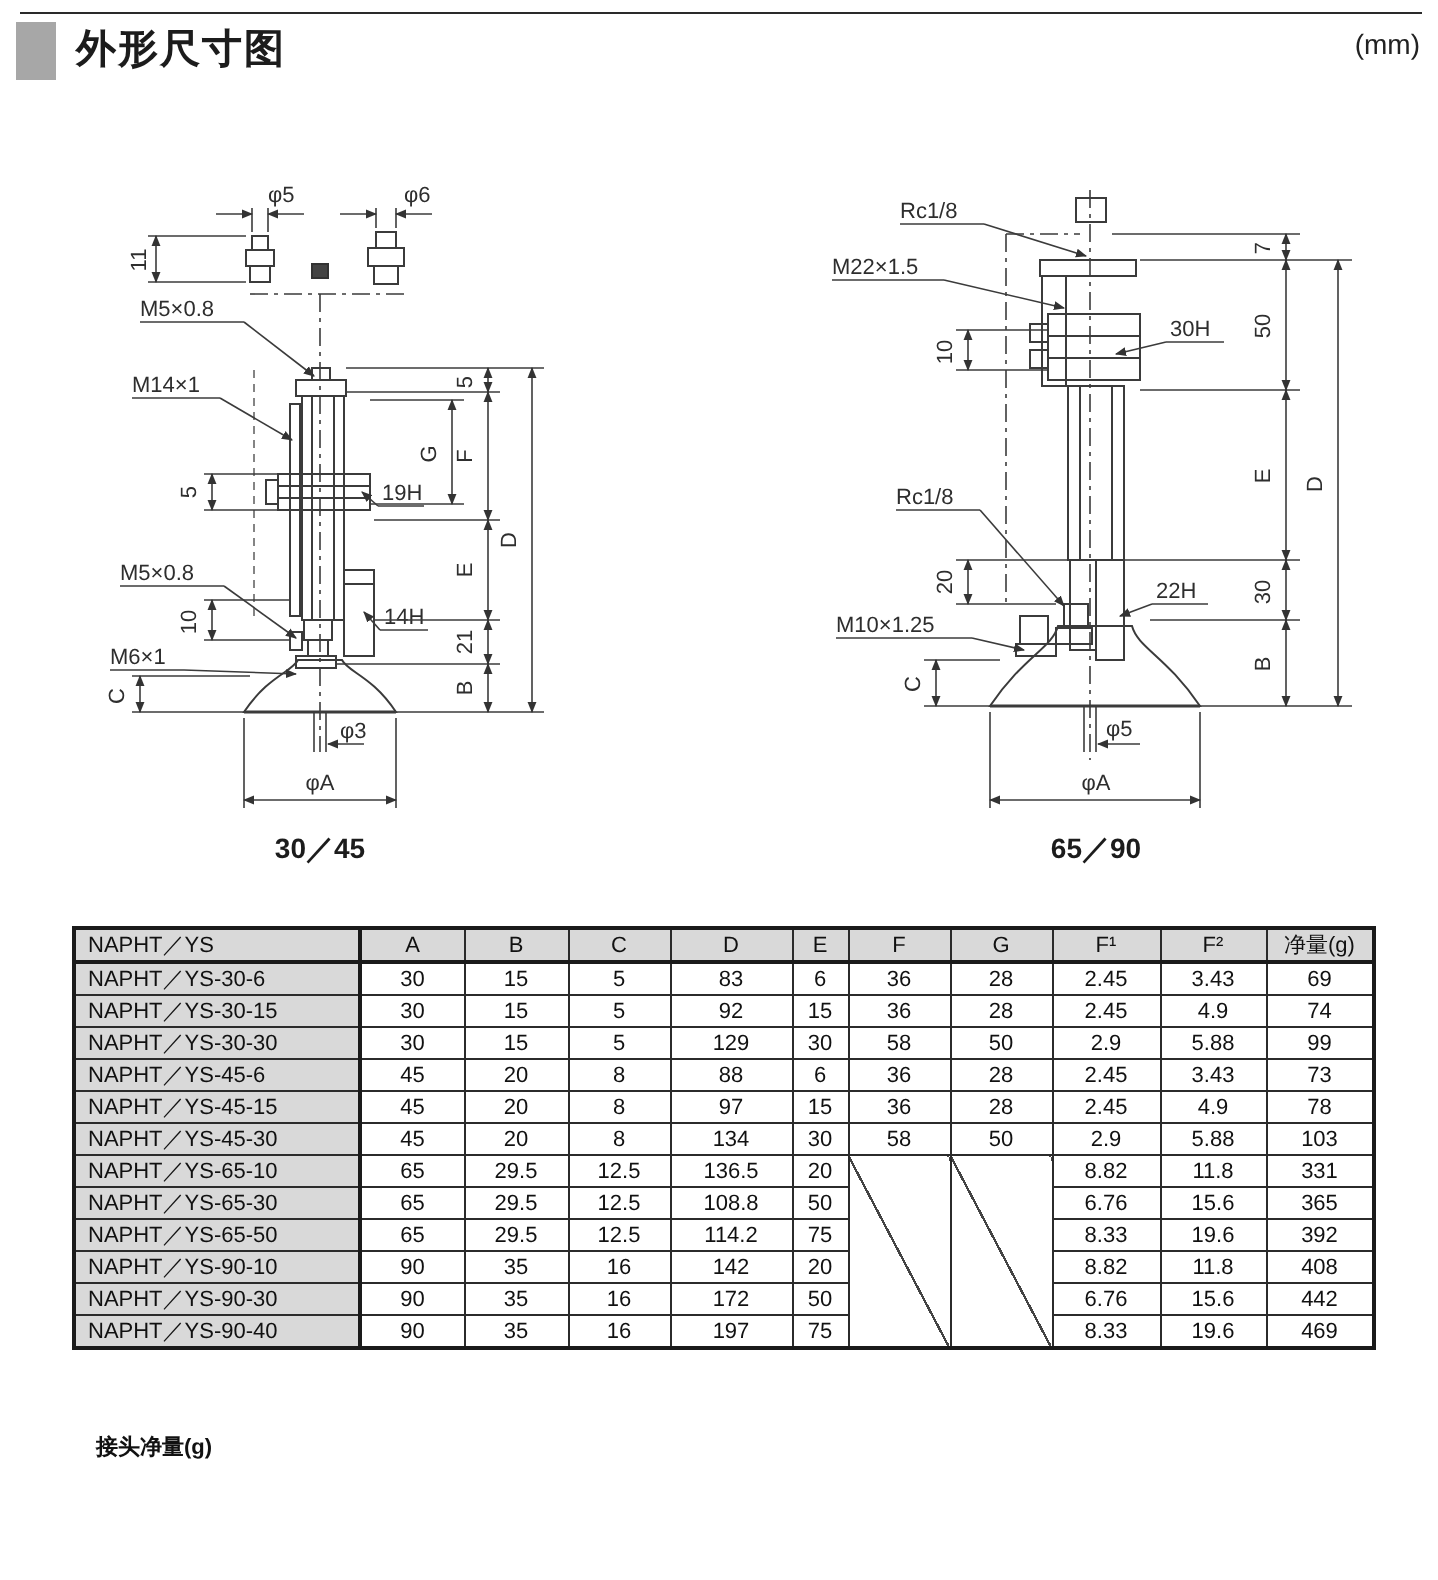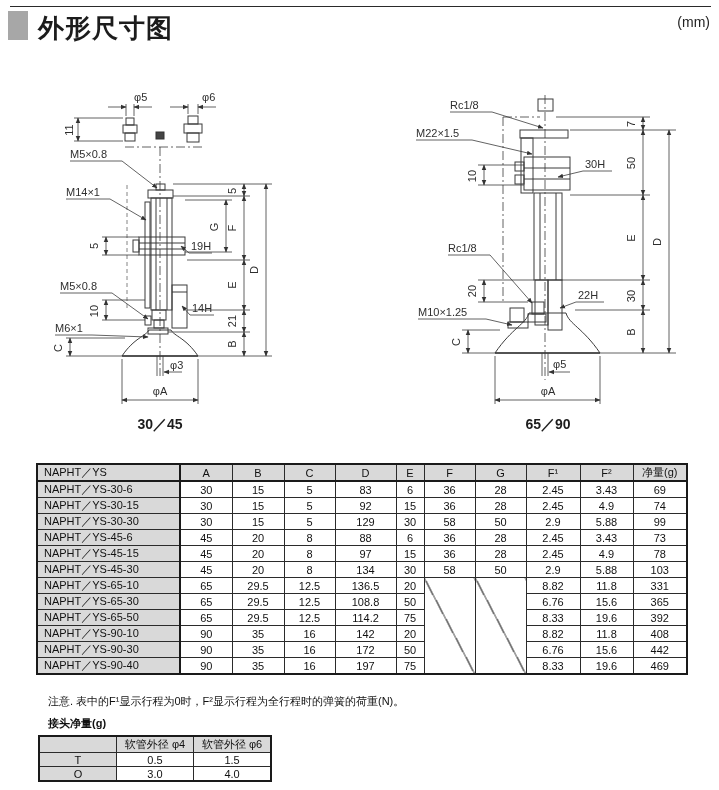"外形尺寸图" .pagetitle { font-size: 26px -> 20px }
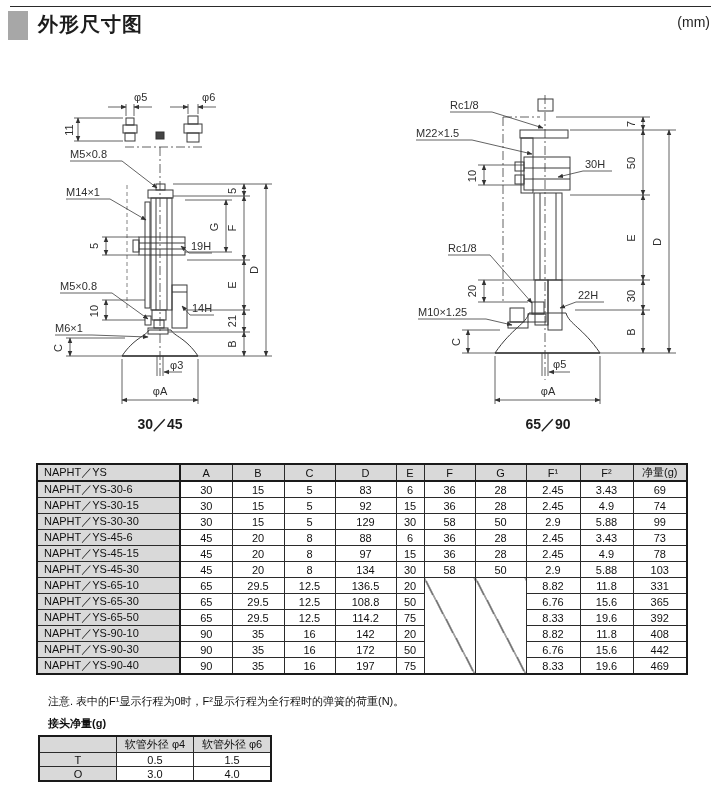"注意. 表中的F¹显示行程为0时，F²显示行程为全行程时的弹簧的荷重(N)。" div.note { html: <div>注意. 表中的F¹显示行程为0时，F²显示行程为全行程时的弹簧的荷重(N)。</div> -> none }
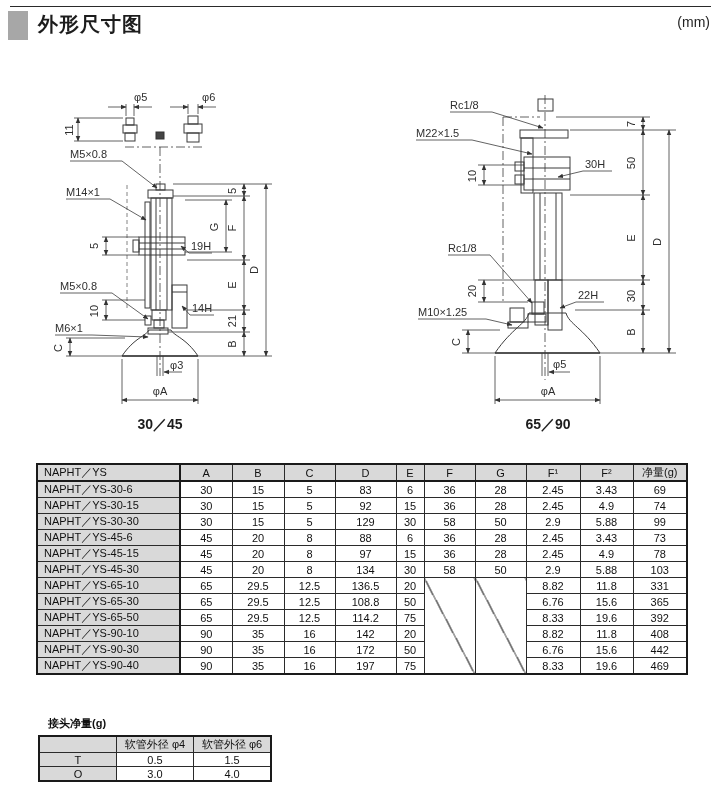"软管外径 φ4" table { html: <table> <tbody> <tr> <th></th> <th>软管外径 φ4</th> <th>软管外径 φ6</th> </tr> <tr> <td>T</td> <td>0.5</td> <td>1.5</td> </tr> <tr> <td>O</td> <td>3.0</td> <td>4.0</td> </tr> </tbody> </table> -> none }
